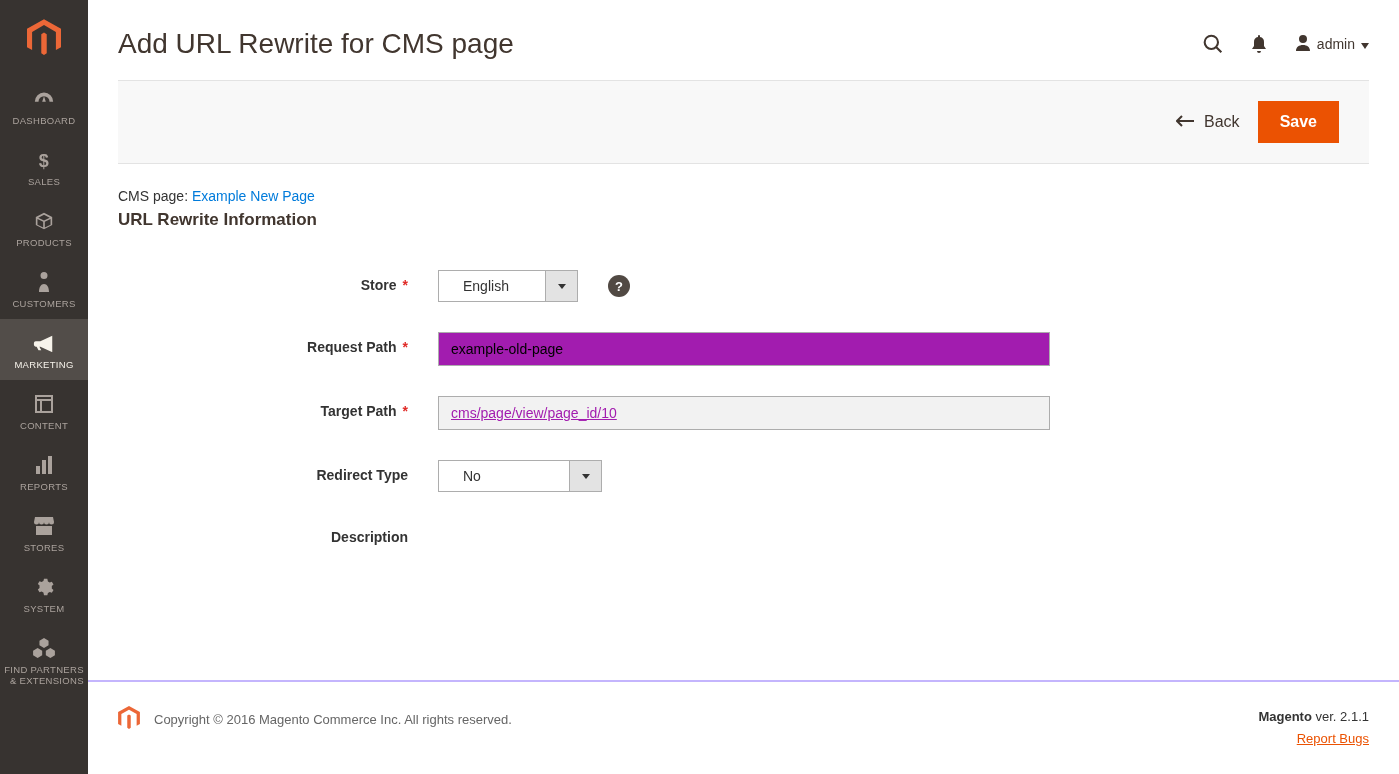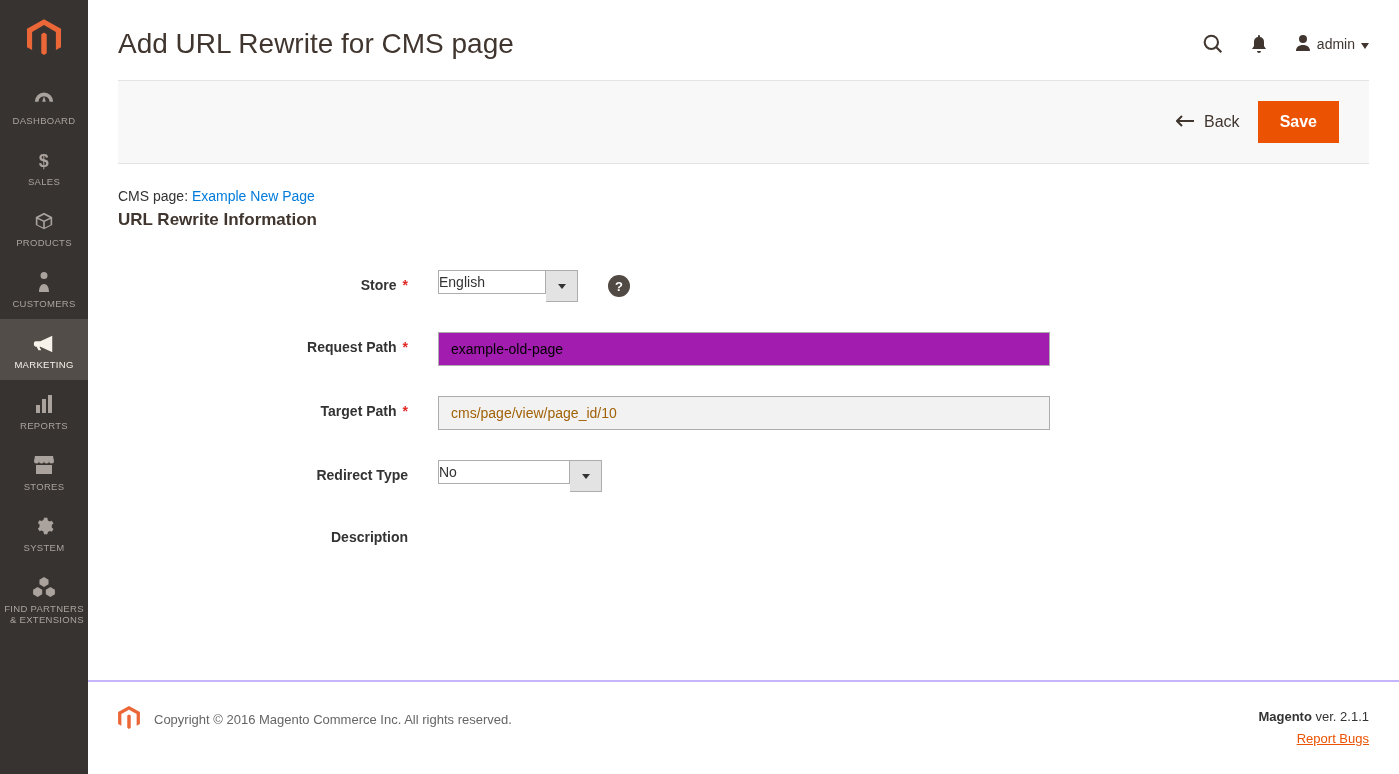"English" .select-input { height: 24px -> 32px; padding: 0 0 -> 0 24px }
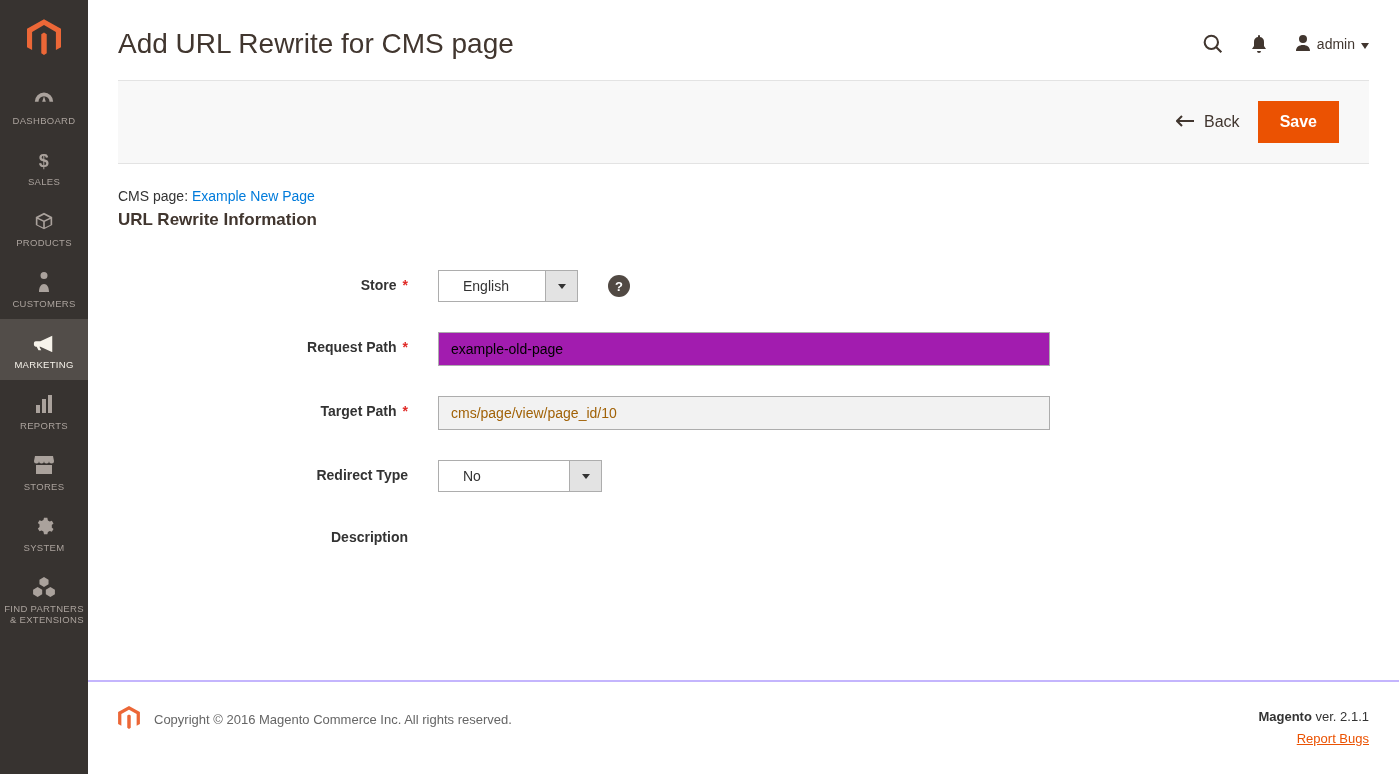"cms/page/view/page_id/10" .text-input[disabled] { color: #a16207 -> #a21caf; text-decoration: none -> underline }
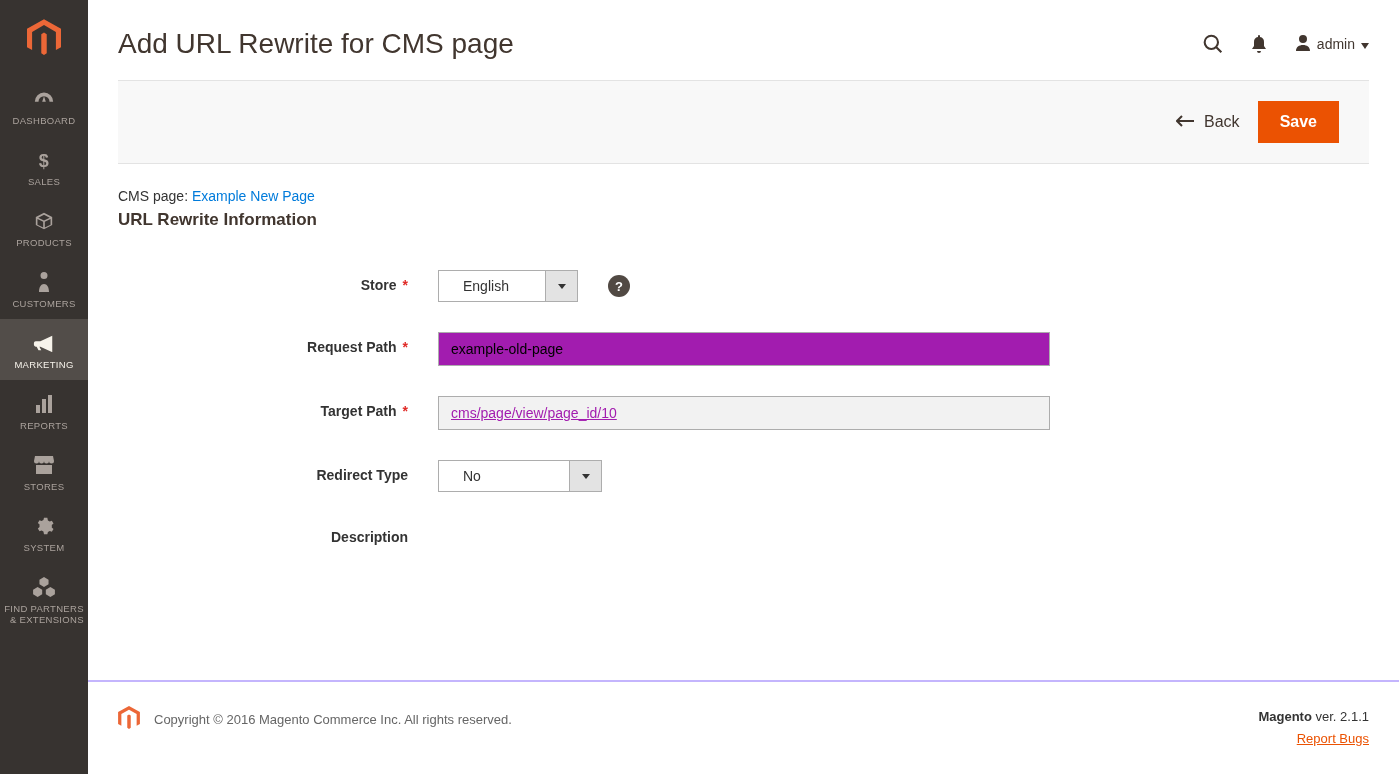"CONTENT" div.sidebar-item { html: none -> <div> <span> <svg> <path></path> </svg> </span> <span>CONTENT</span> </div> }
